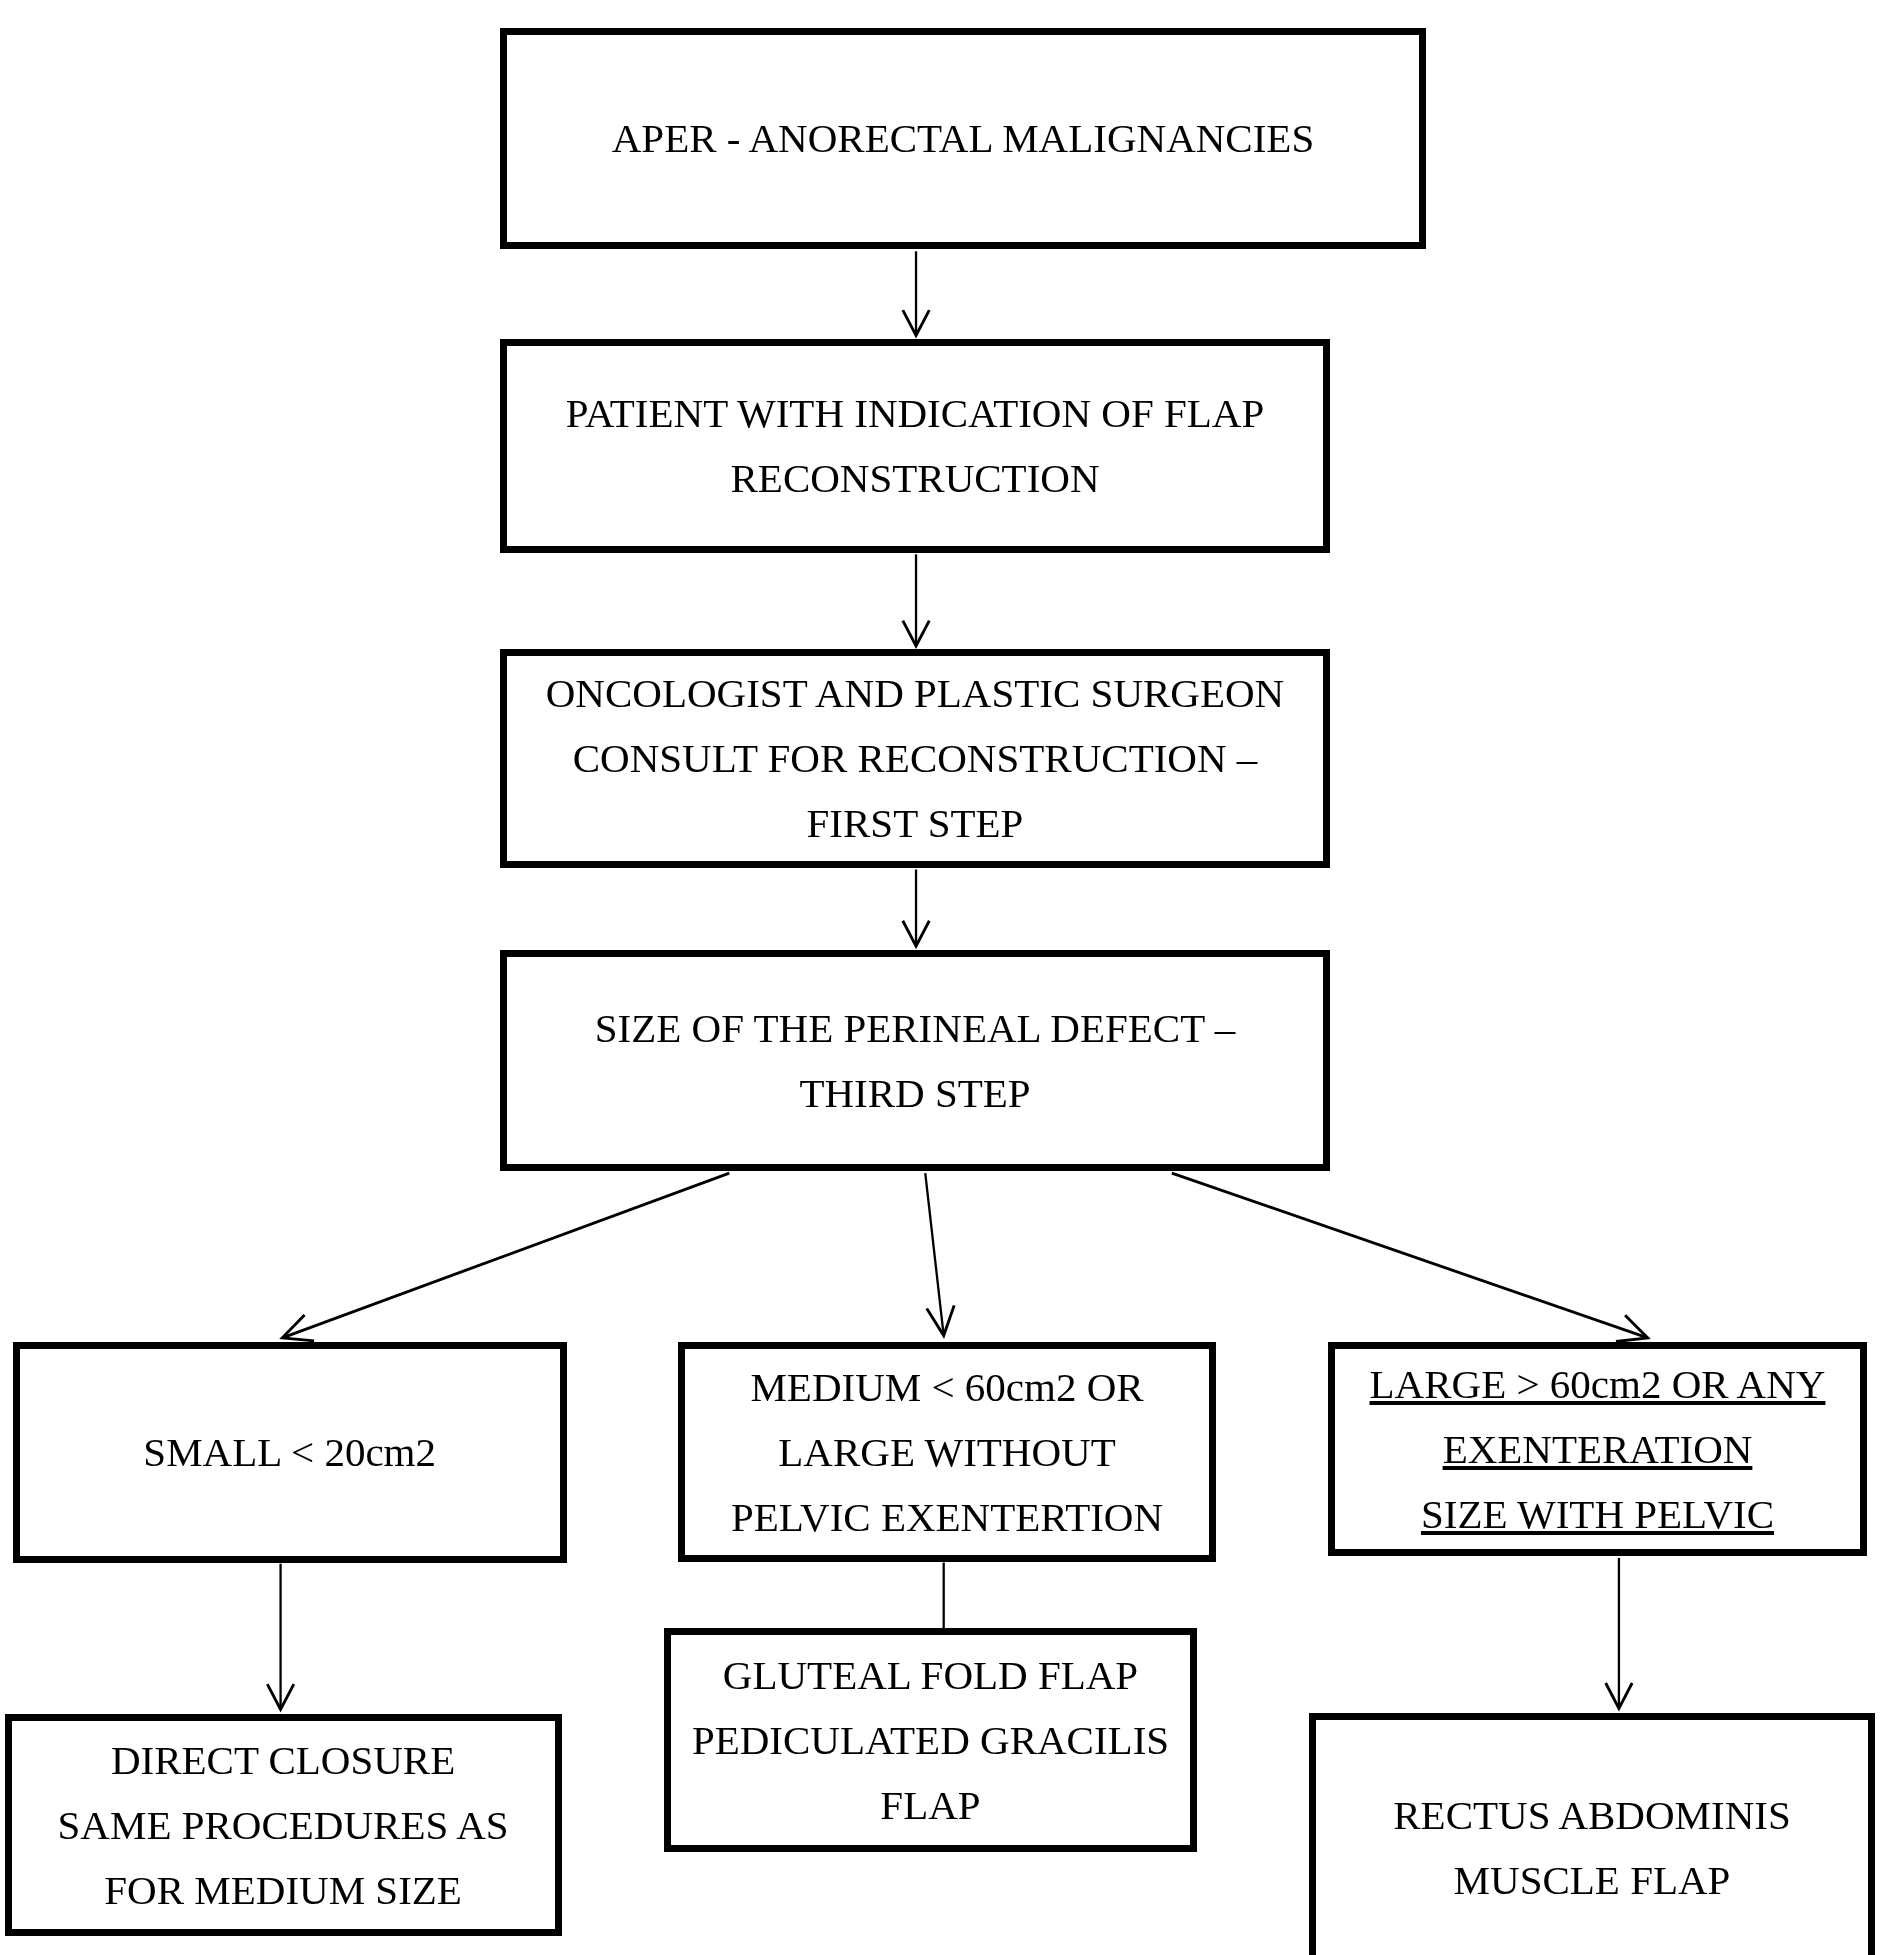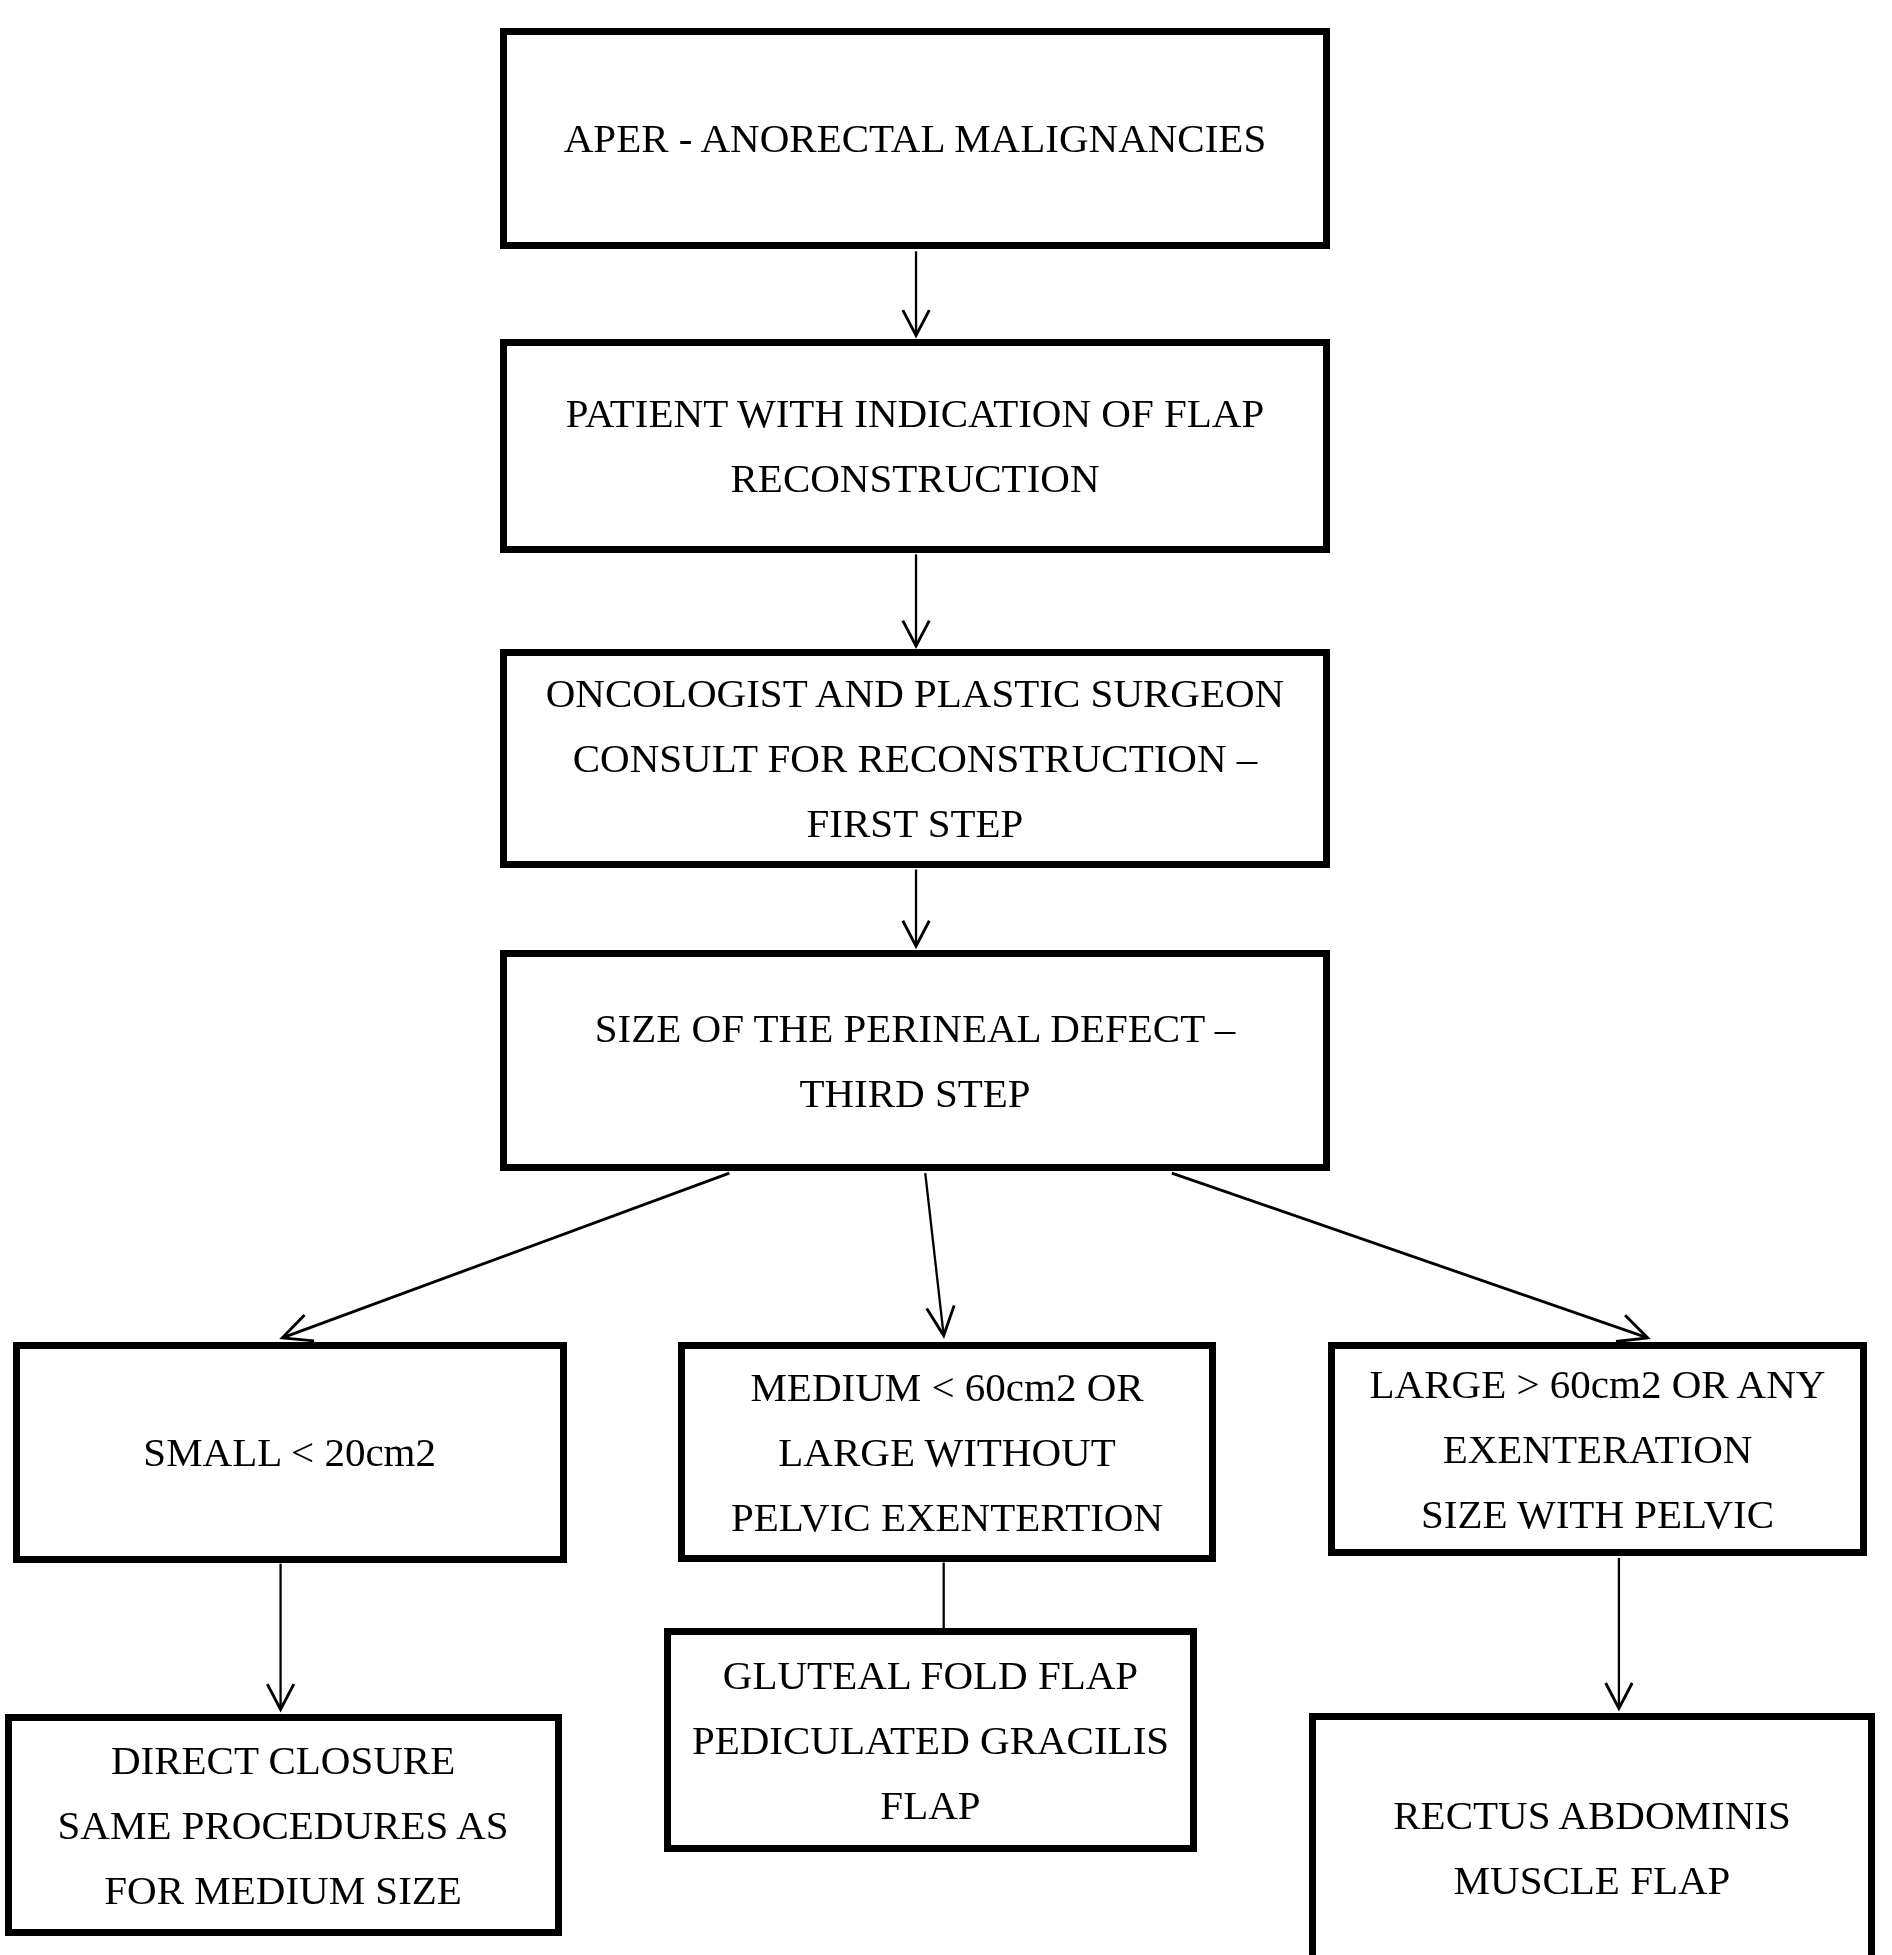"APER - ANORECTAL MALIGNANCIES" div.node { width: 830px -> 926px }
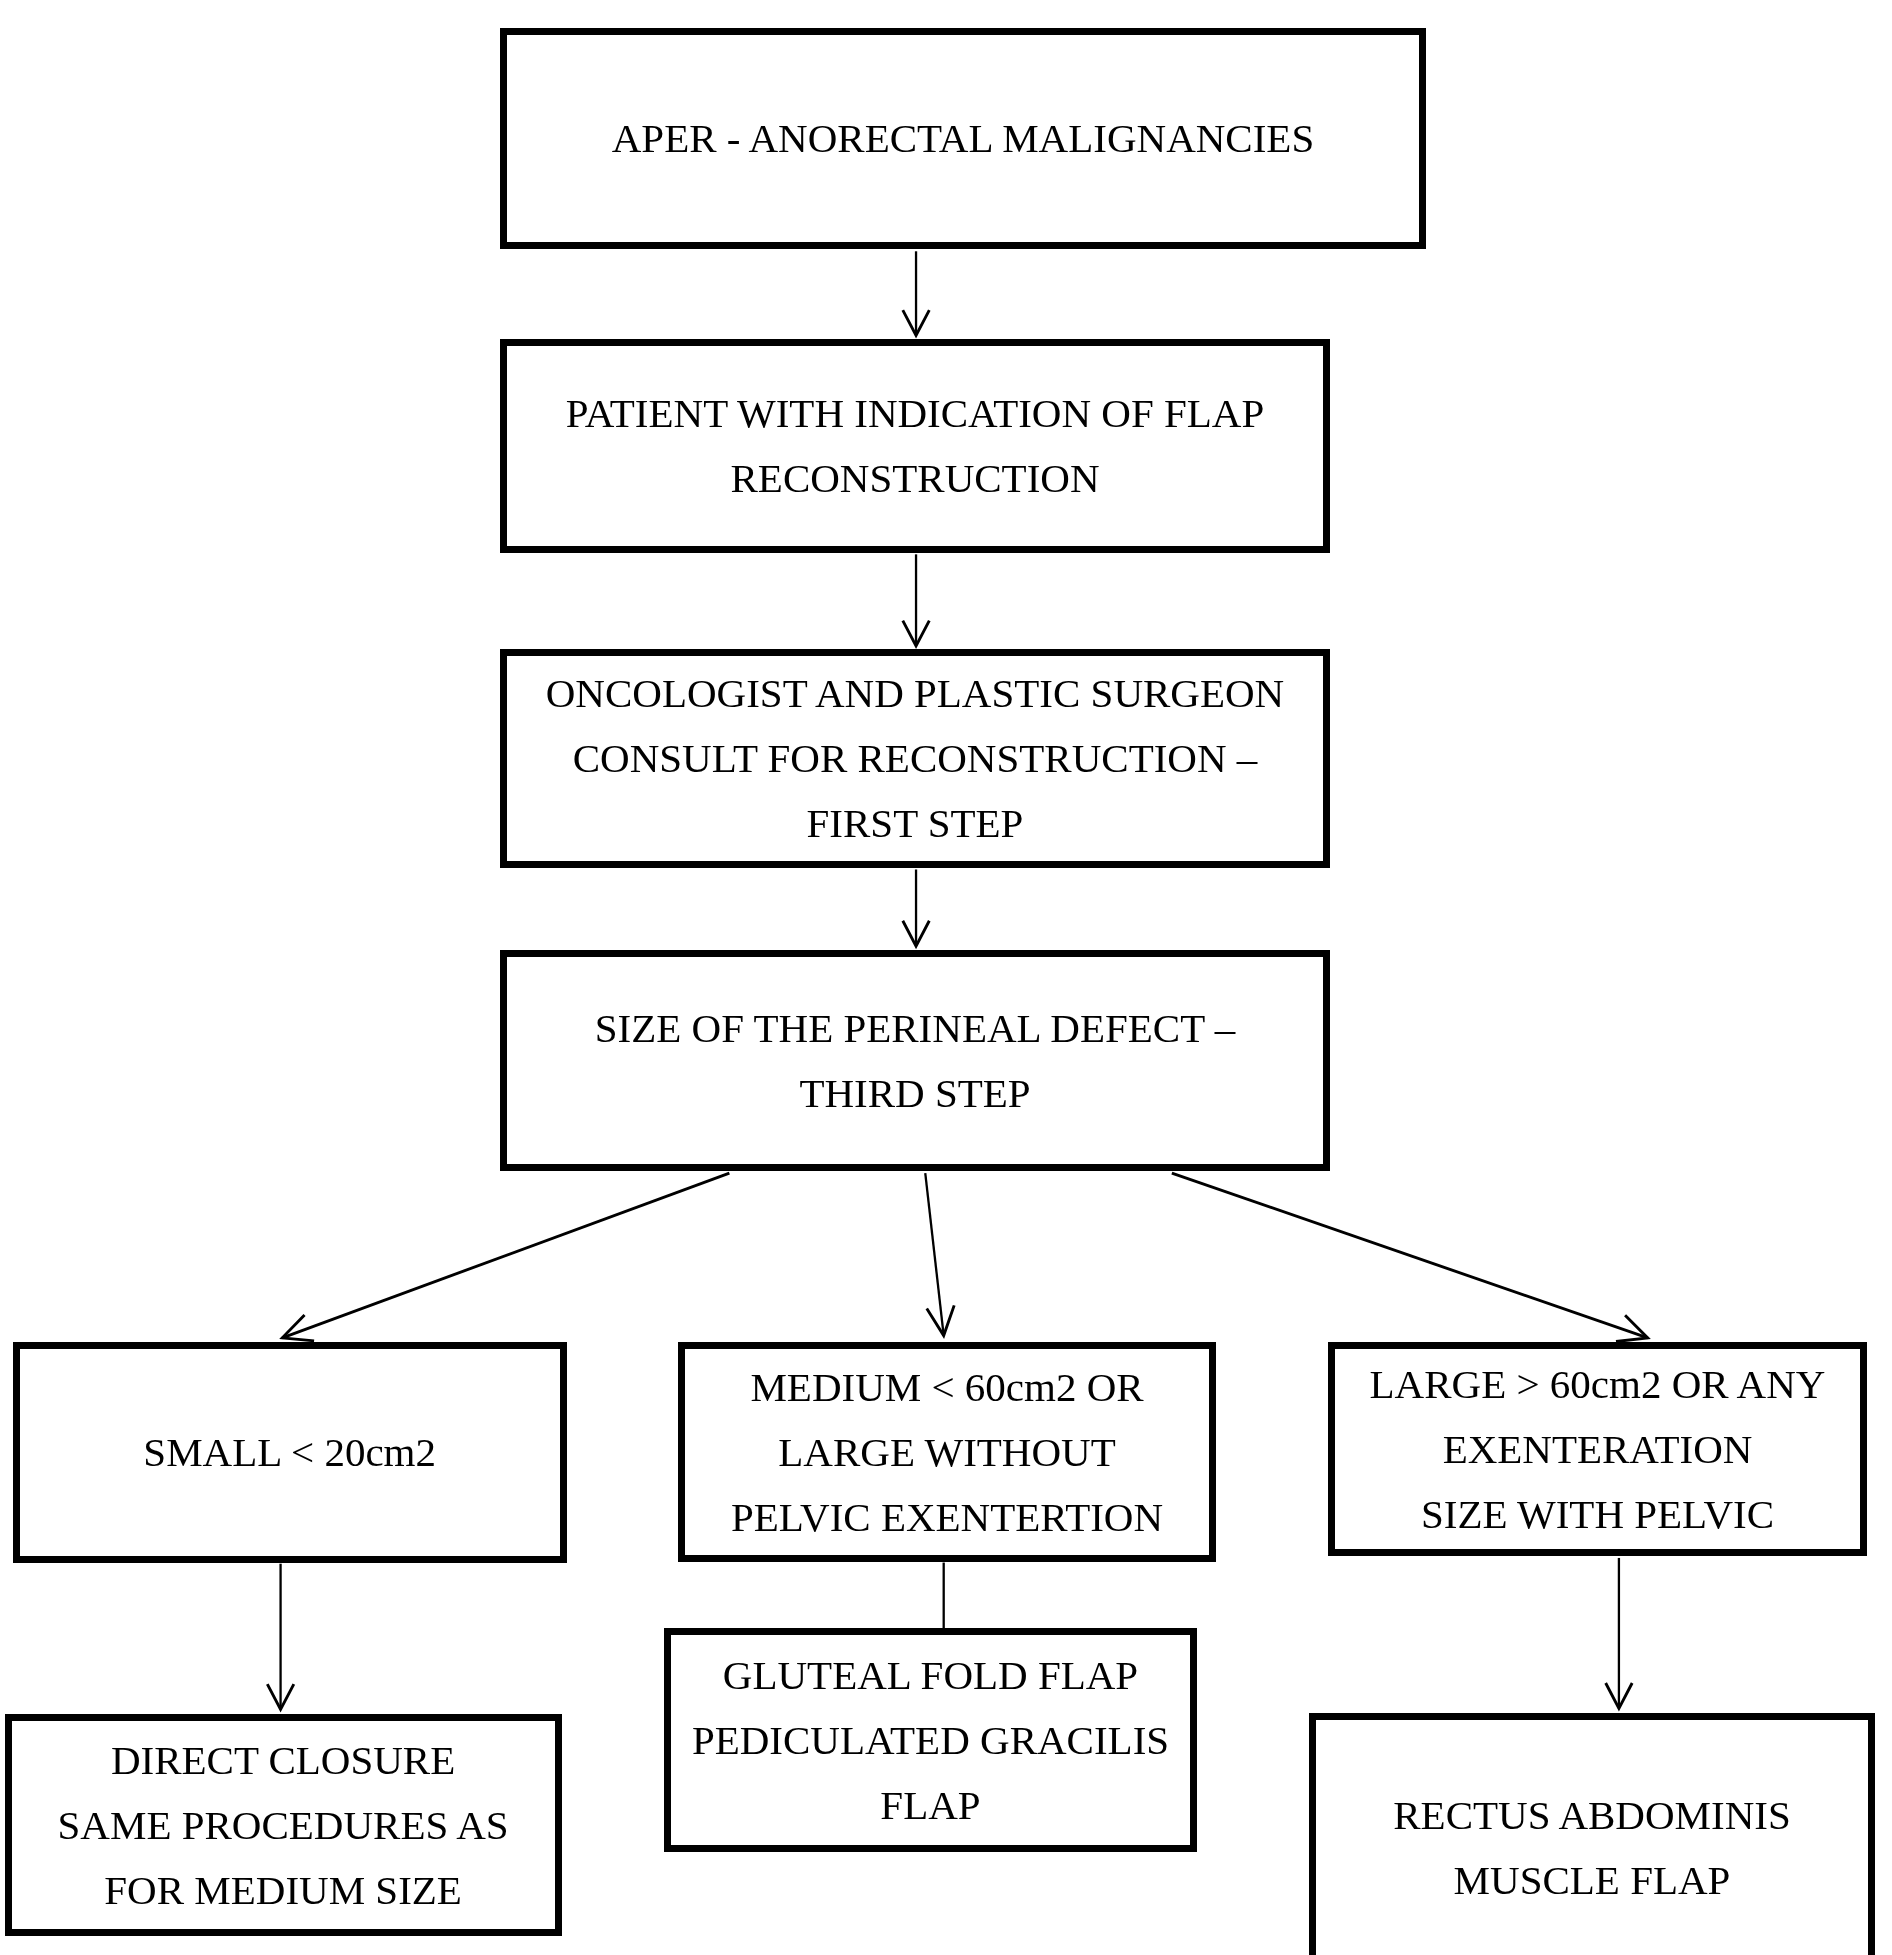"LARGE > 60cm2 OR ANY" div.node { text-decoration: none -> underline }
